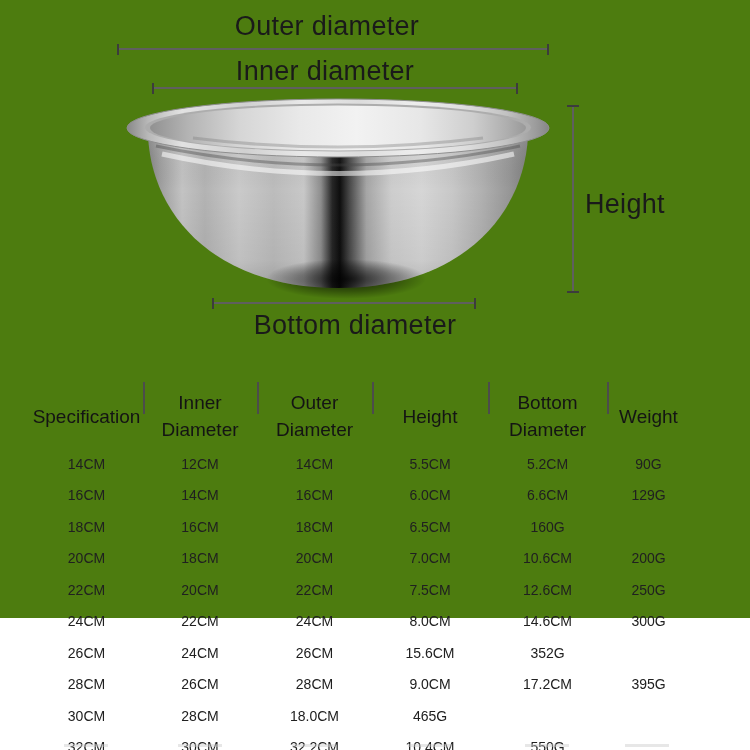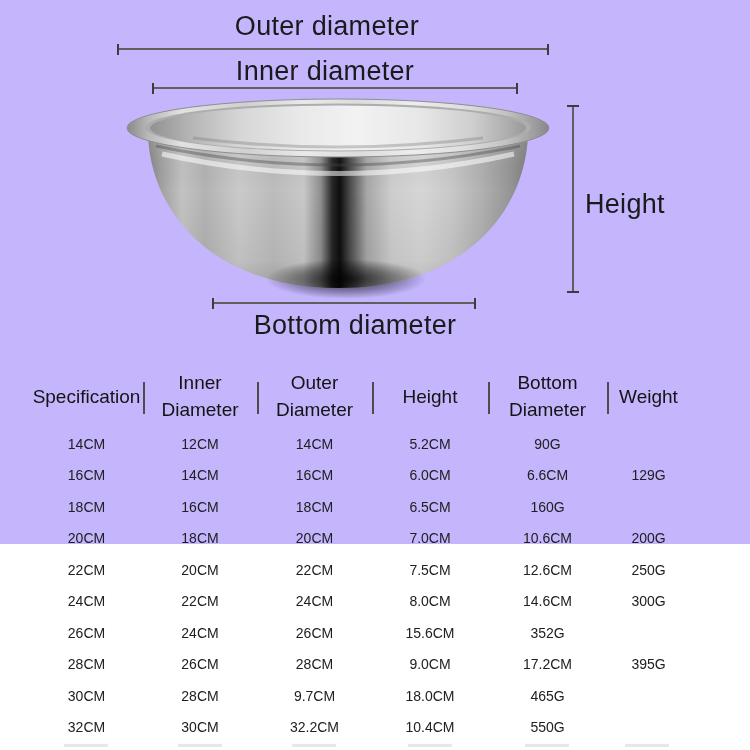"Outer diameter" .stage { background: #c4b5fd -> #4d7c0f; height: 544px -> 618px }
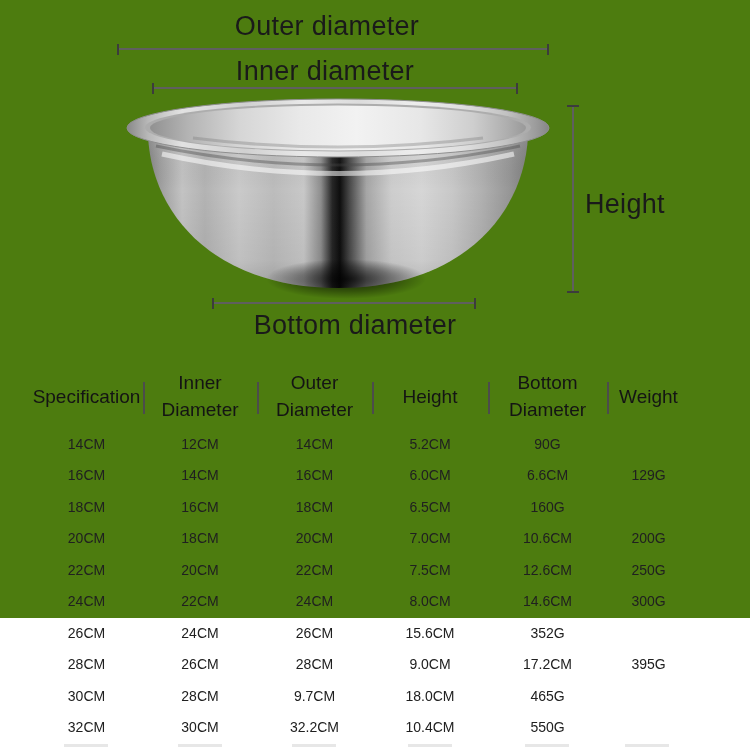"Specification" .t-header { margin-top: none -> 20px }
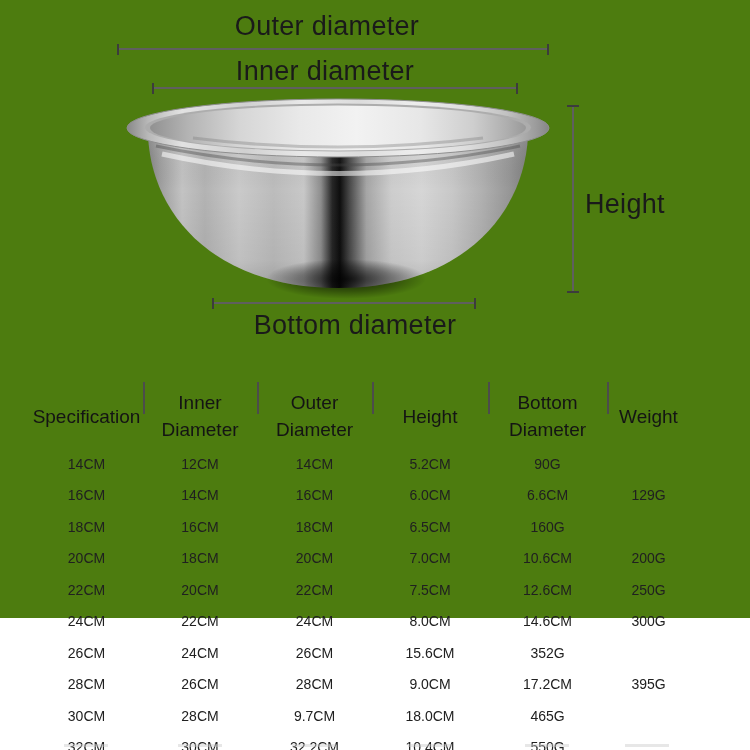"5.5CM" div.td { html: none -> <div>5.5CM</div> }
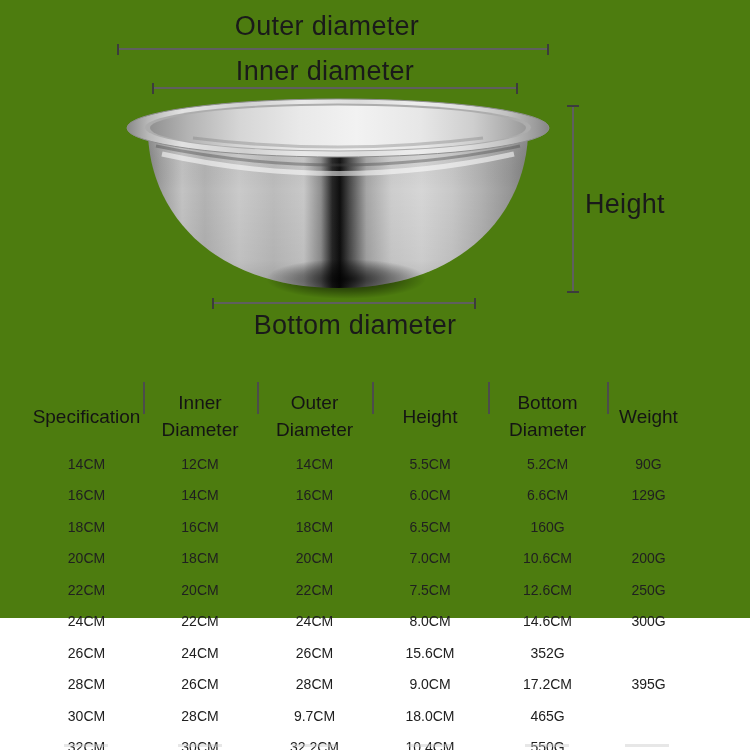"9.7CM" div.td { html: <div>9.7CM</div> -> none }
